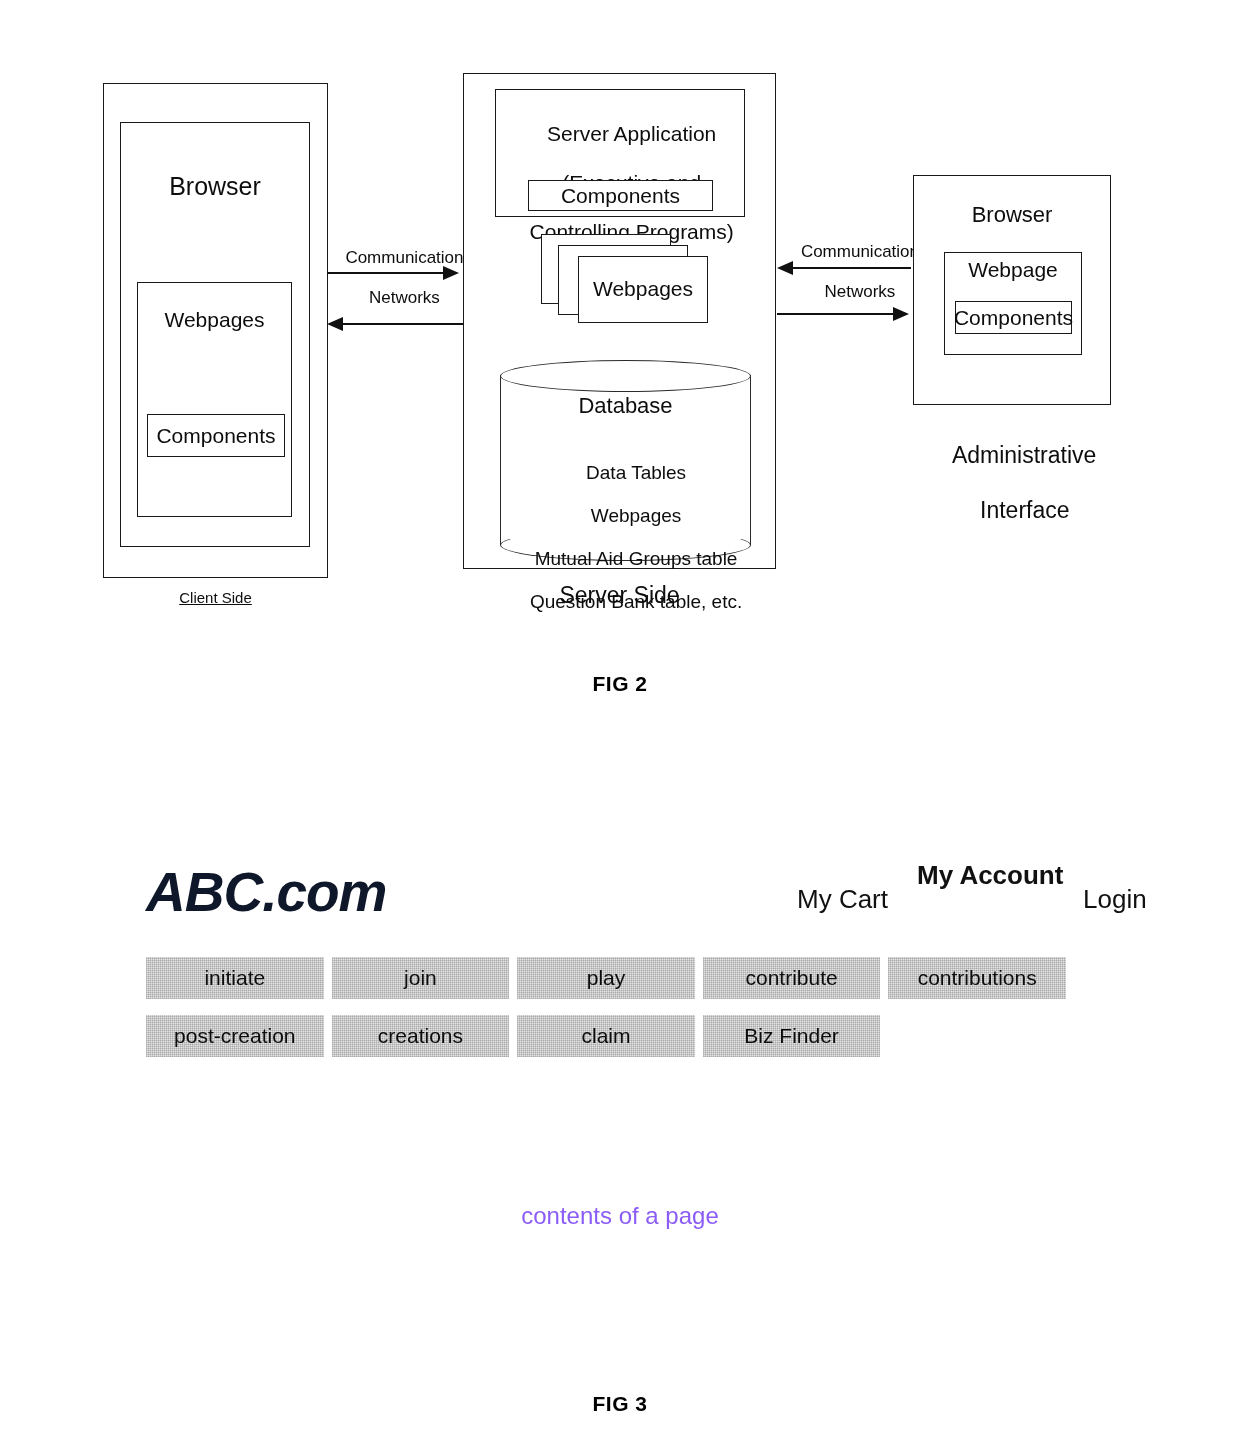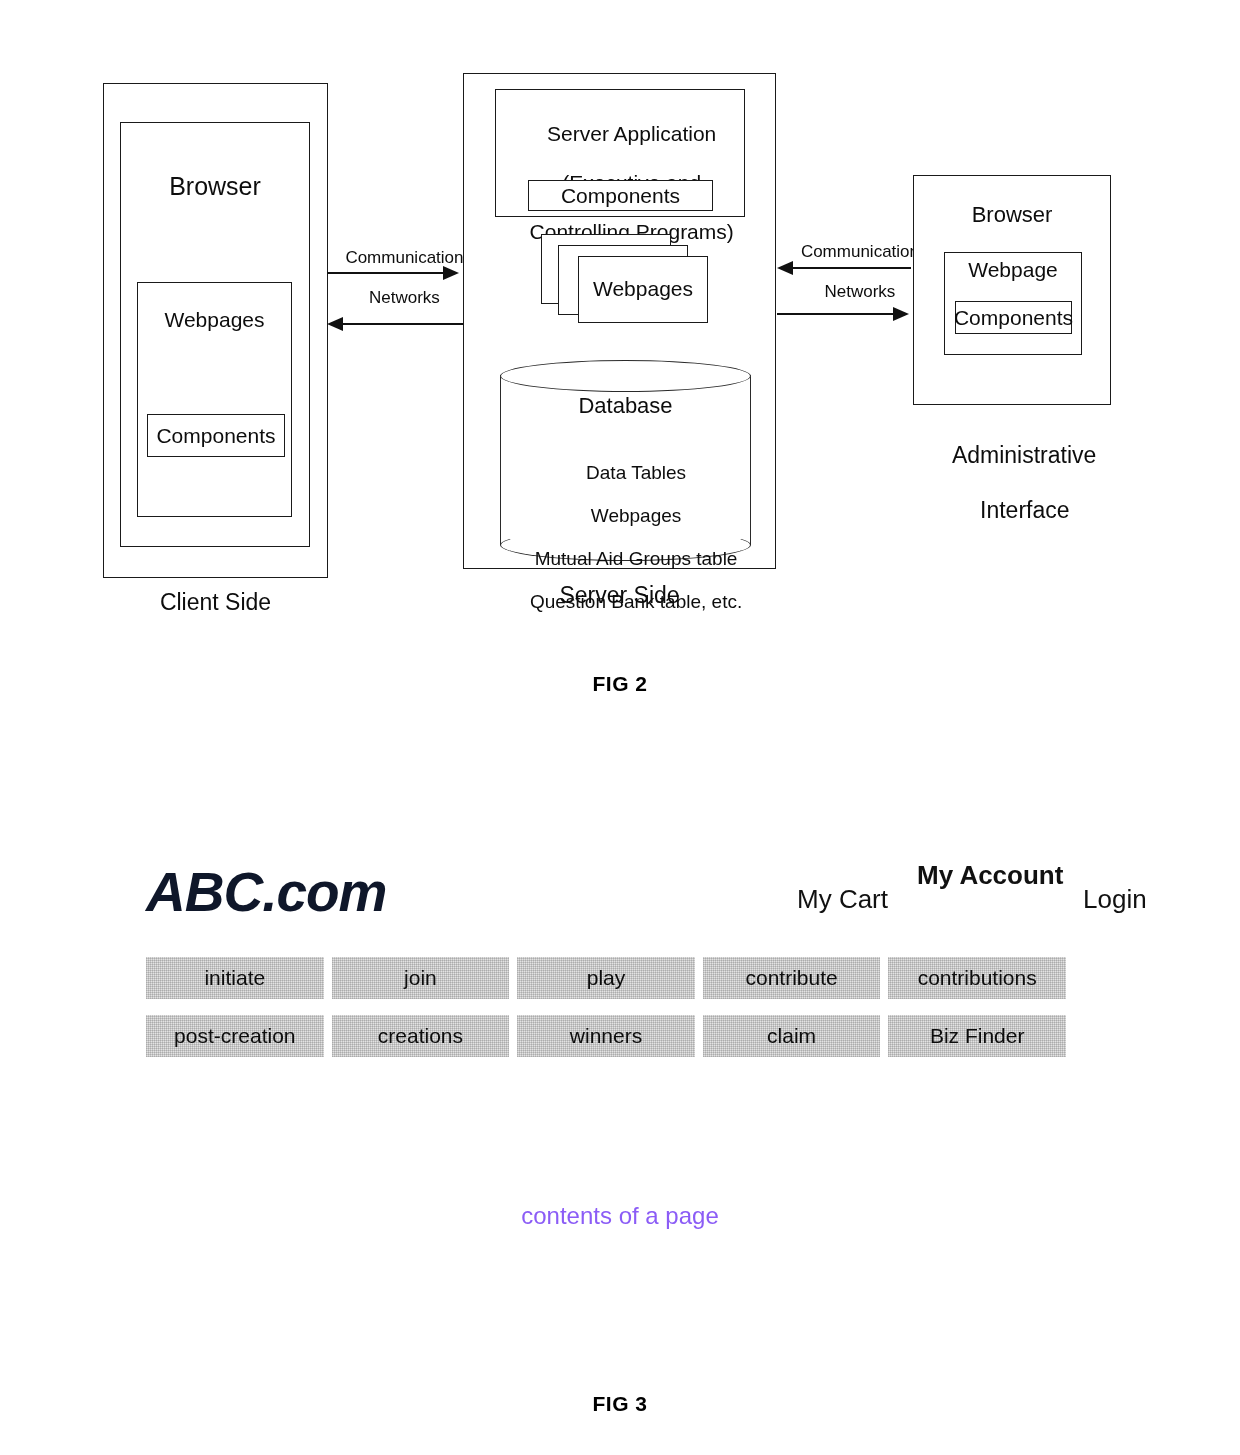"Client Side" div.lbl { font-size: 23px -> 15px; text-decoration: none -> underline }
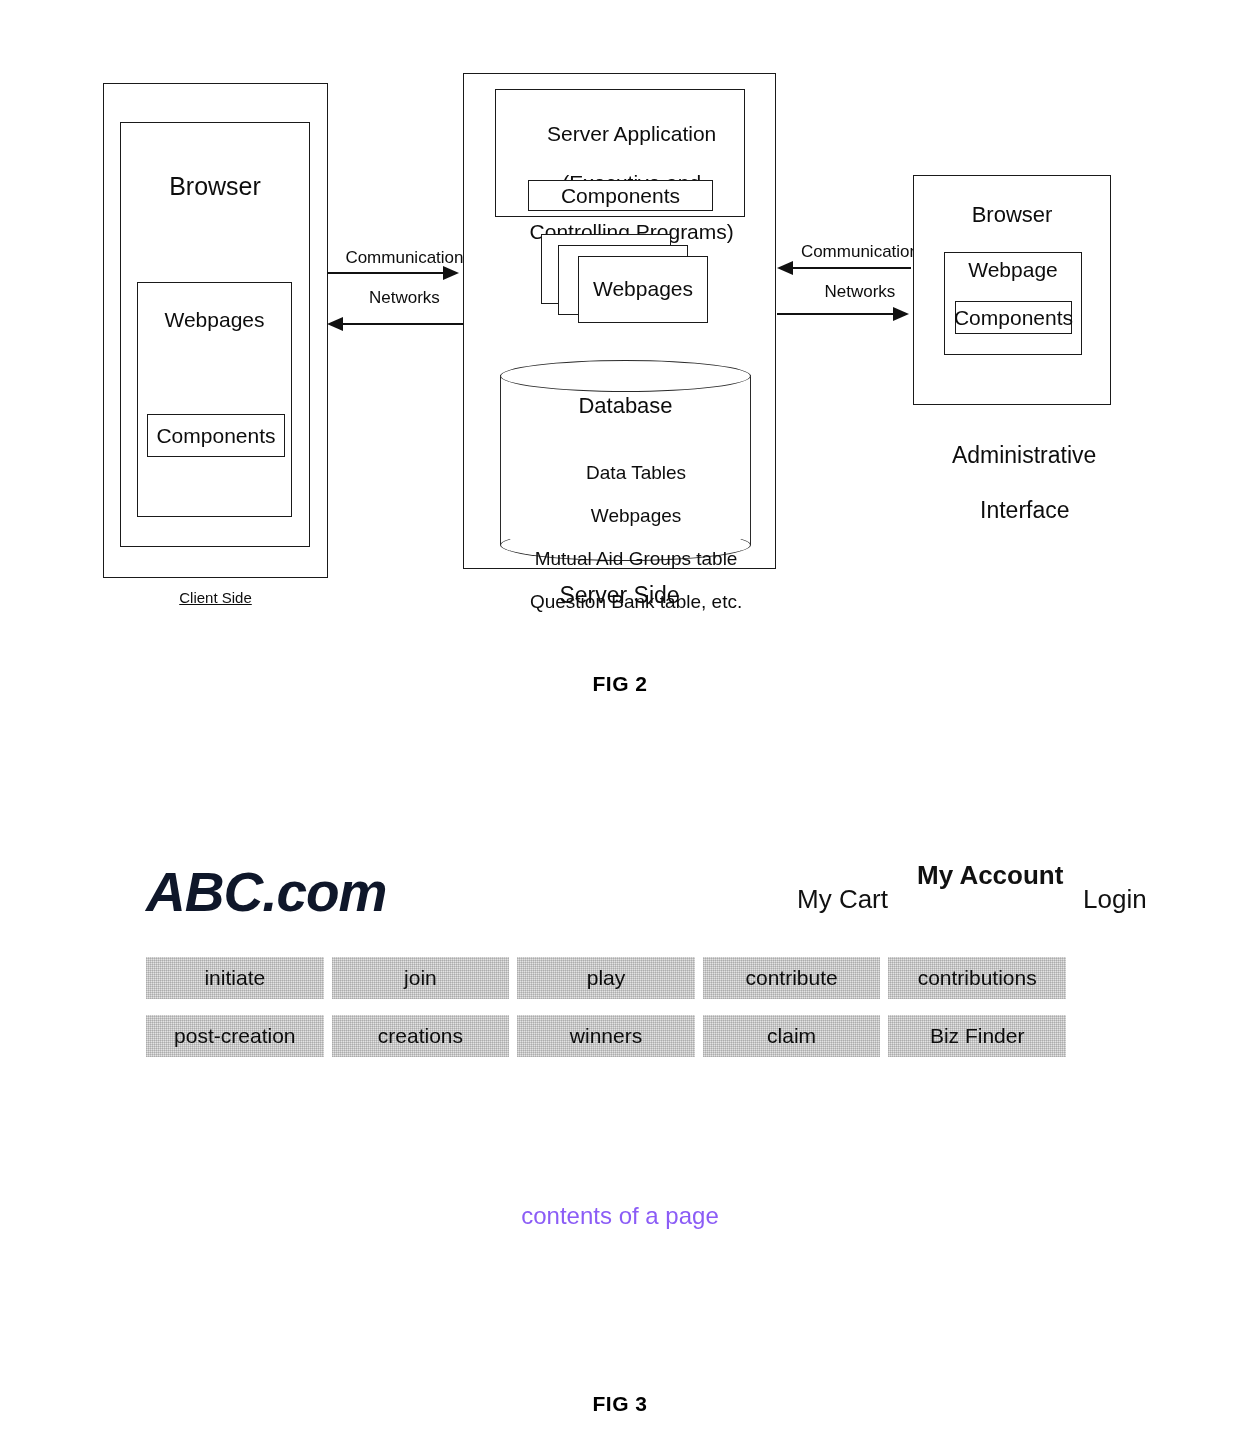"winners" div.navtab { html: <div>winners</div> -> none }
